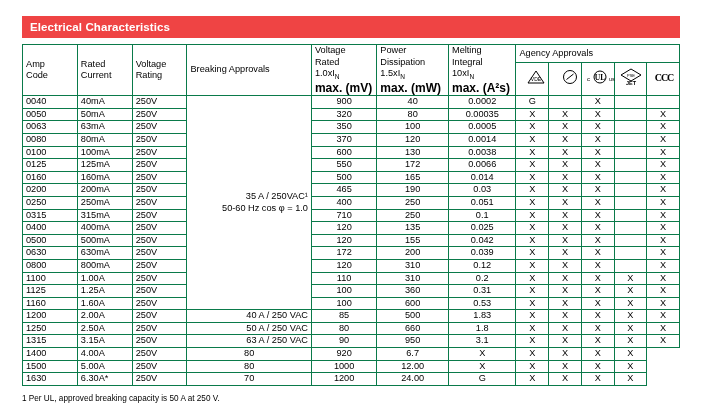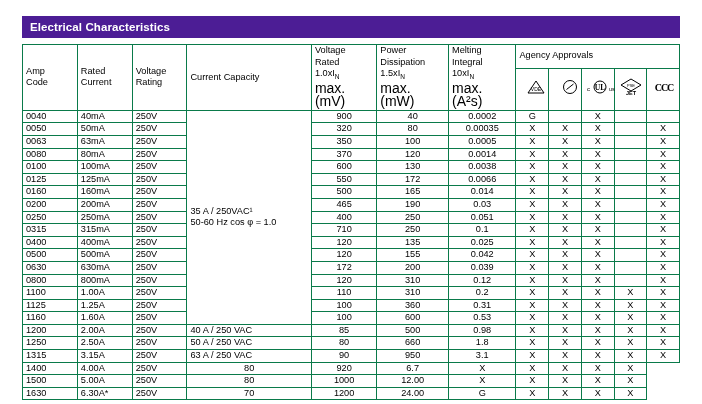"Electrical Characteristics" .title-bar { background: #4c1d95 -> #ef4444 }
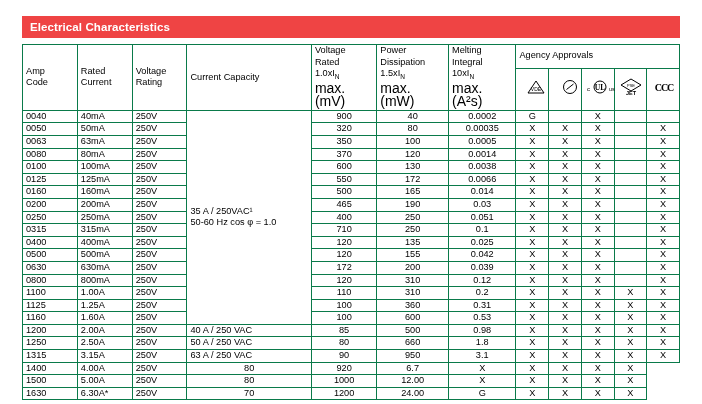"Current Capacity" th { text: Current Capacity -> Breaking Approvals }
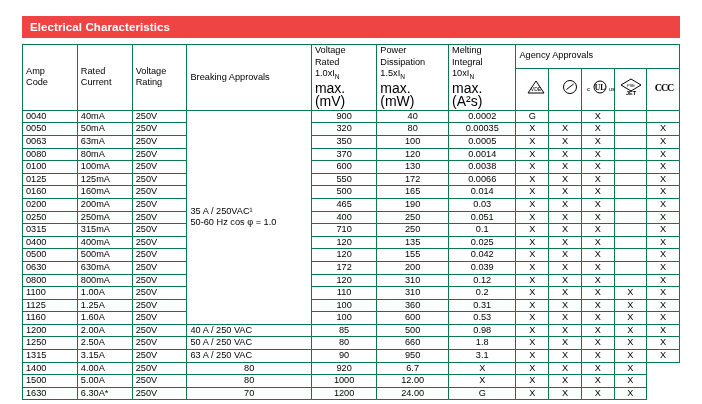"max. (mV)" .hdr-sub { font-size: 14px -> 12px; font-weight: normal -> bold }
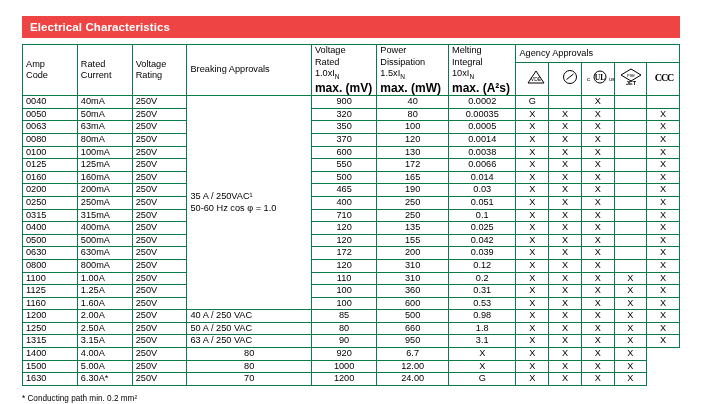"35 A / 250VAC¹" td.break-cell { text-align: left -> right }
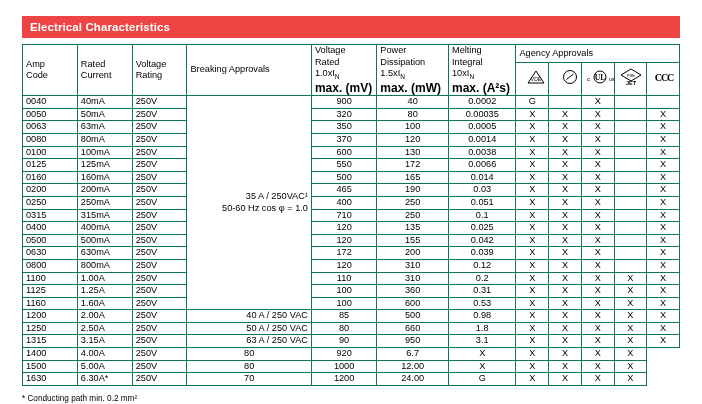"0.98" td.c { text: 0.98 -> 1.83 }
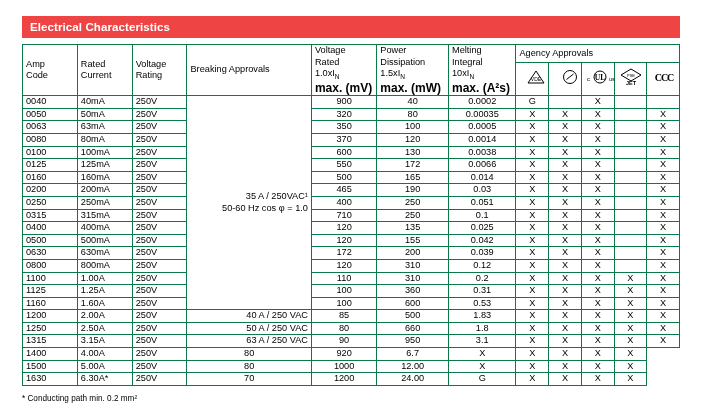"1 Per UL, approved breaking" div { html: none -> <div>1 Per UL, approved breaking capacity is 50 A at 250 V.</div> }
